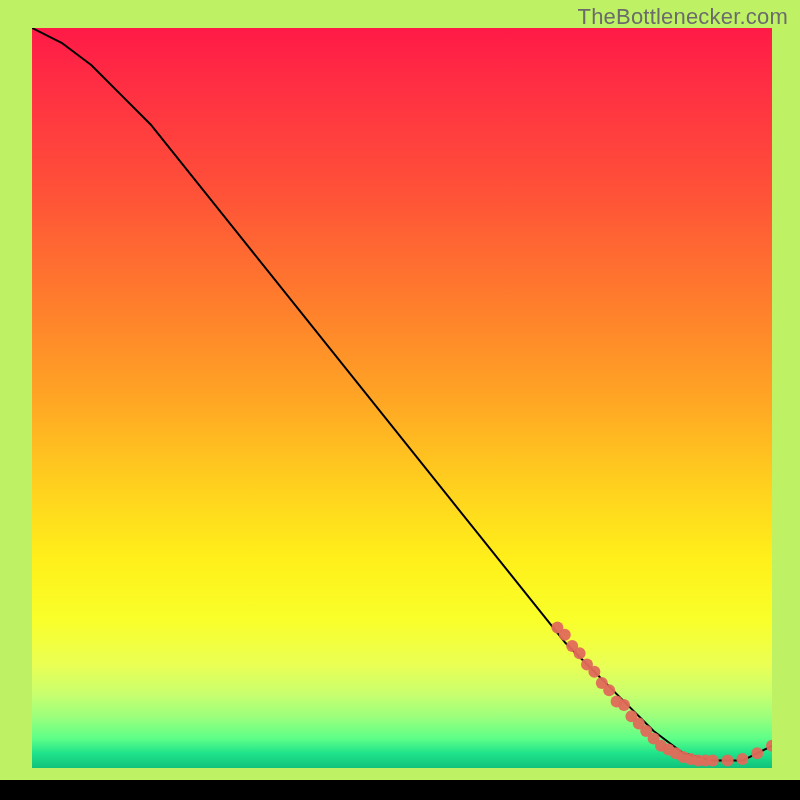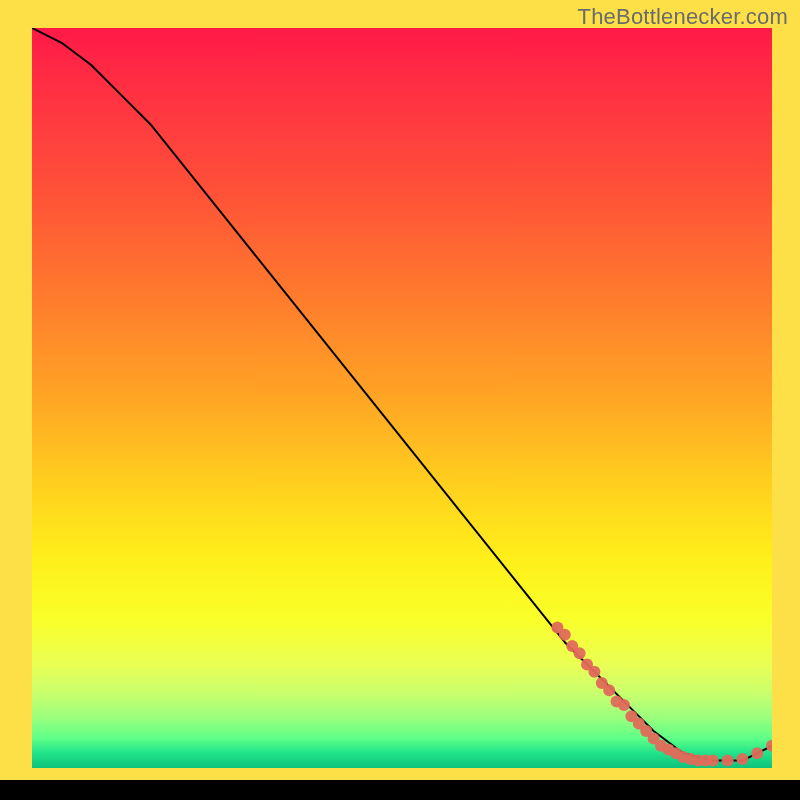"TheBottlenecker.com" .frame { background: #fde047 -> #bef264 }
